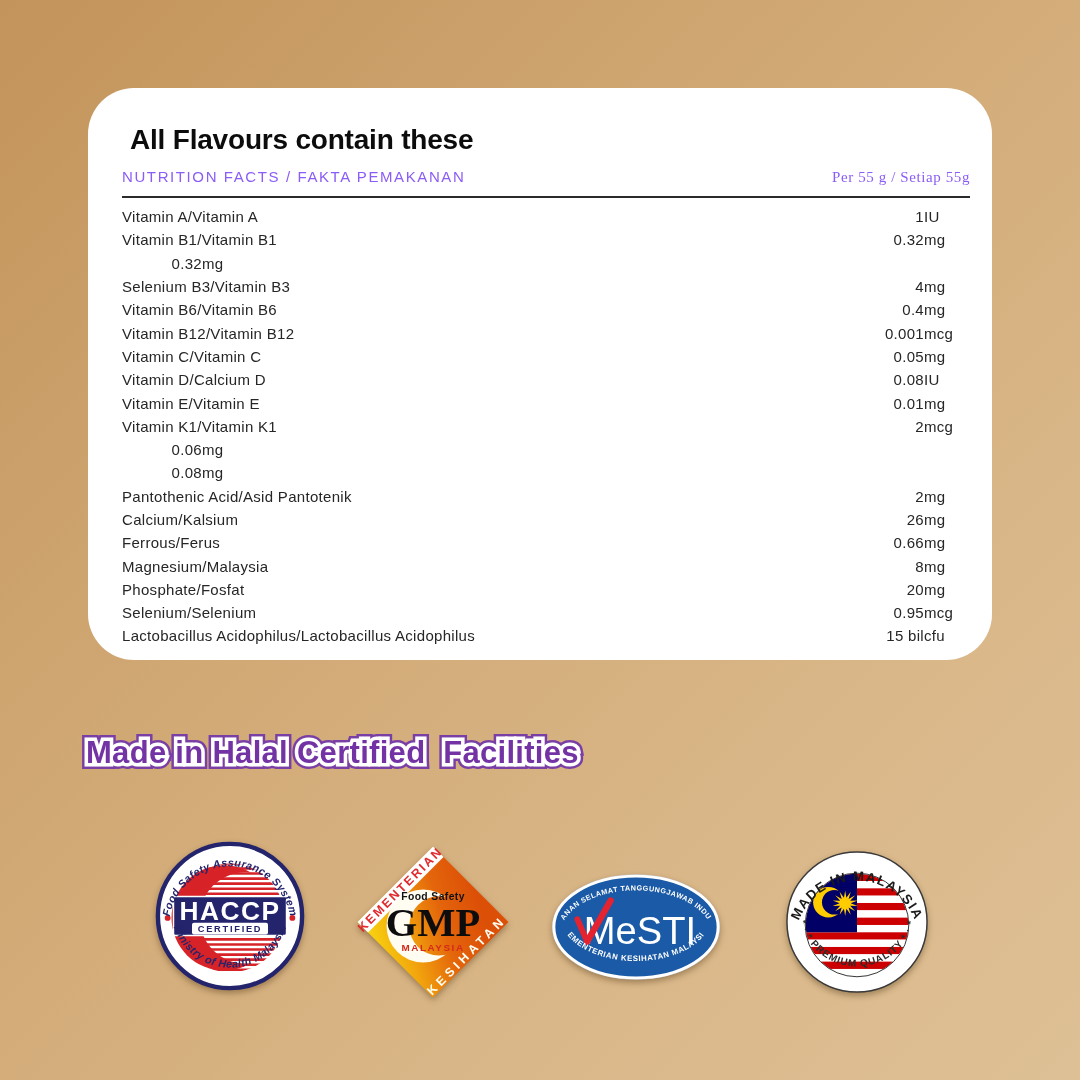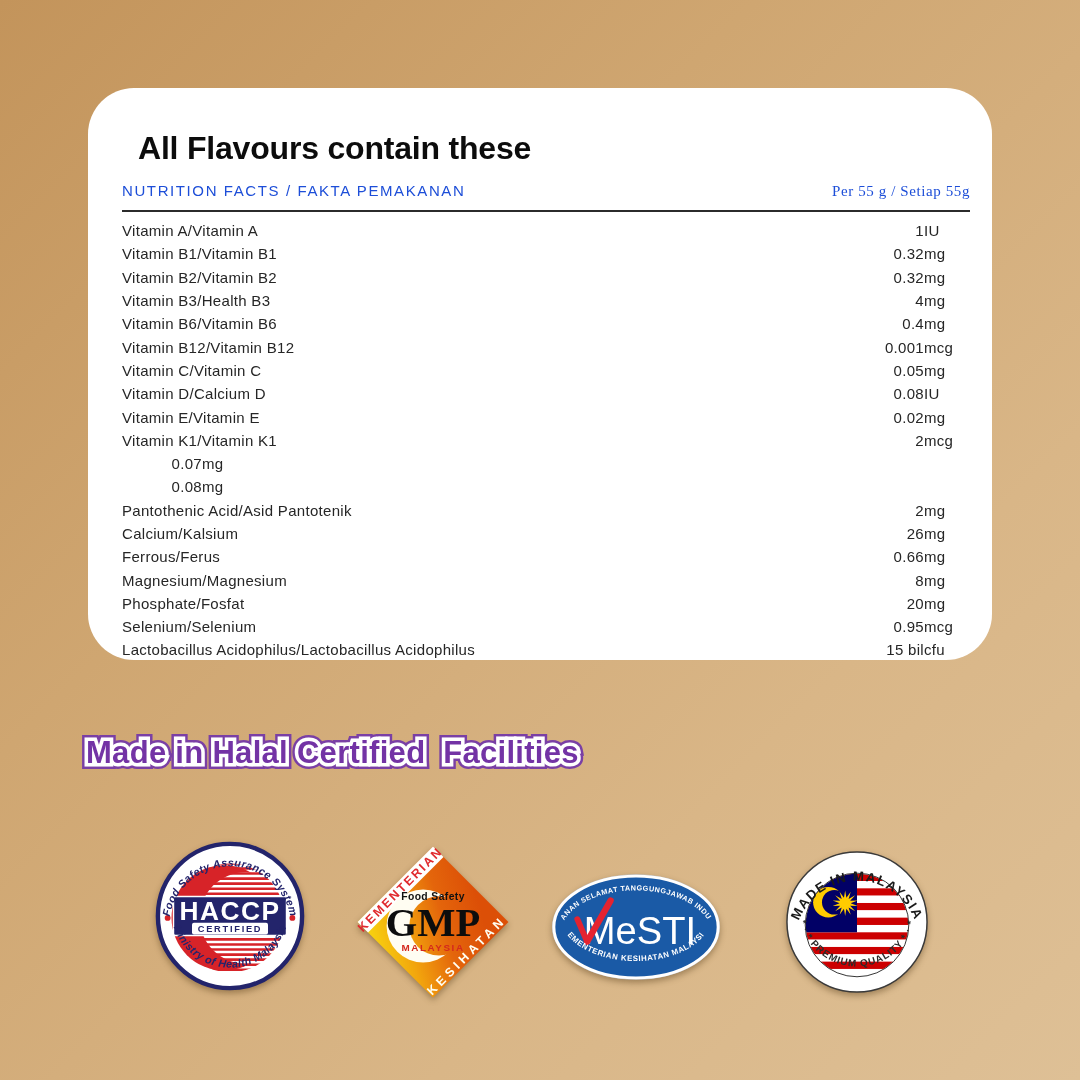"All Flavours contain these" .card h1 { font-size: 32px -> 28px; margin: 16px -> 8px }
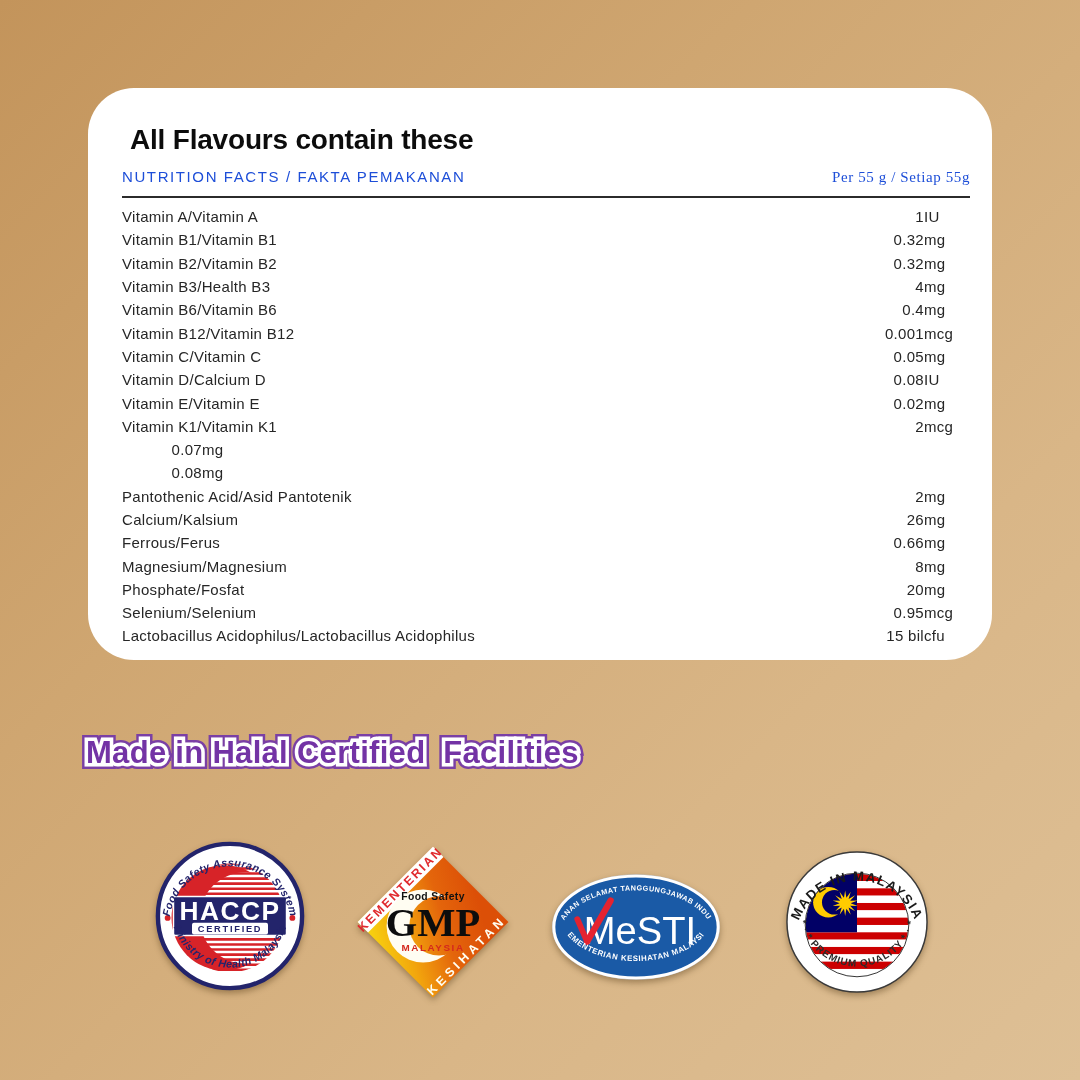"NUTRITION FACTS / FAKTA PEMAKANAN" .nf-header { color: #1d4ed8 -> #8b5cf6 }
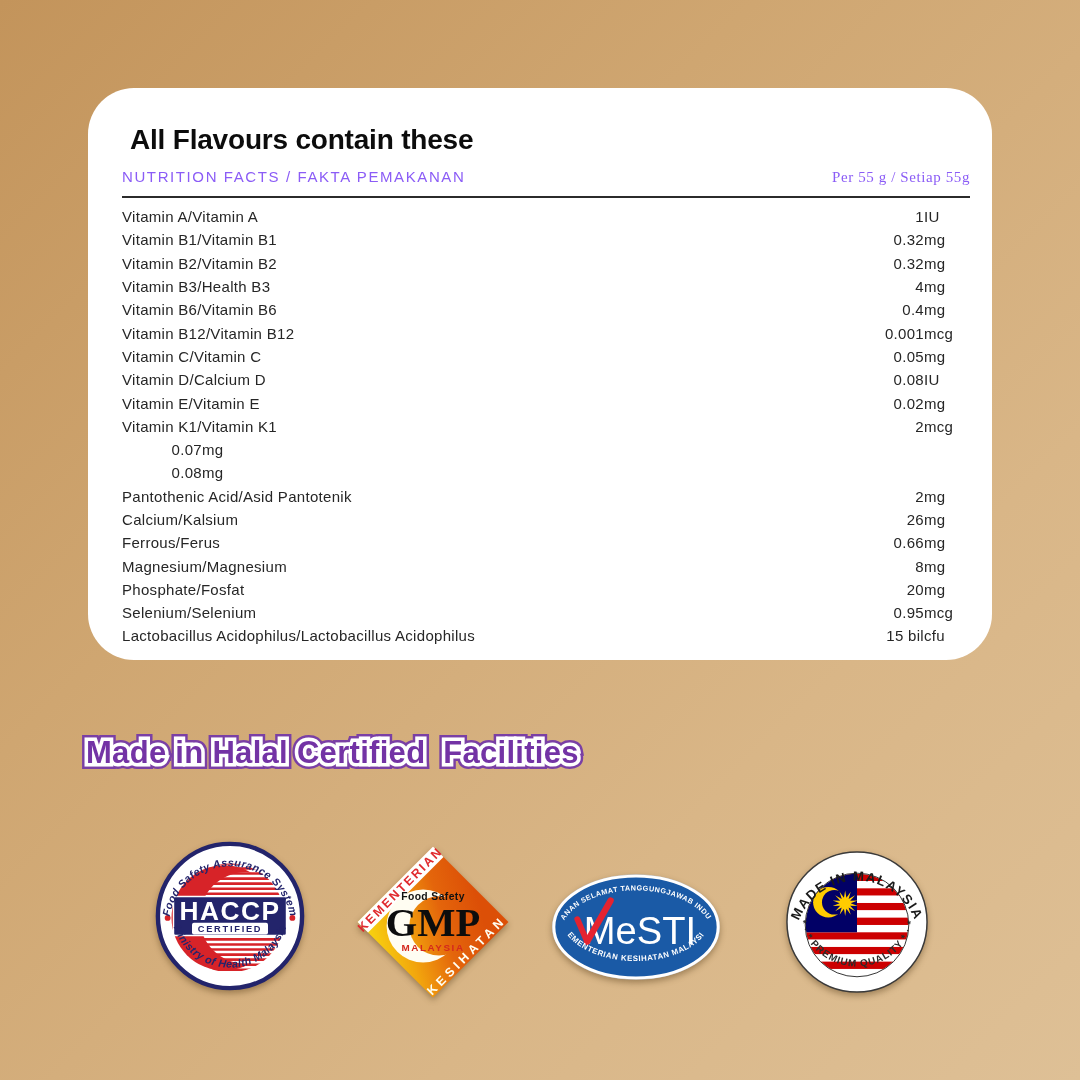"Vitamin B2/Vitamin B2" span.name { html: <span>Vitamin B2/Vitamin B2</span> -> none }
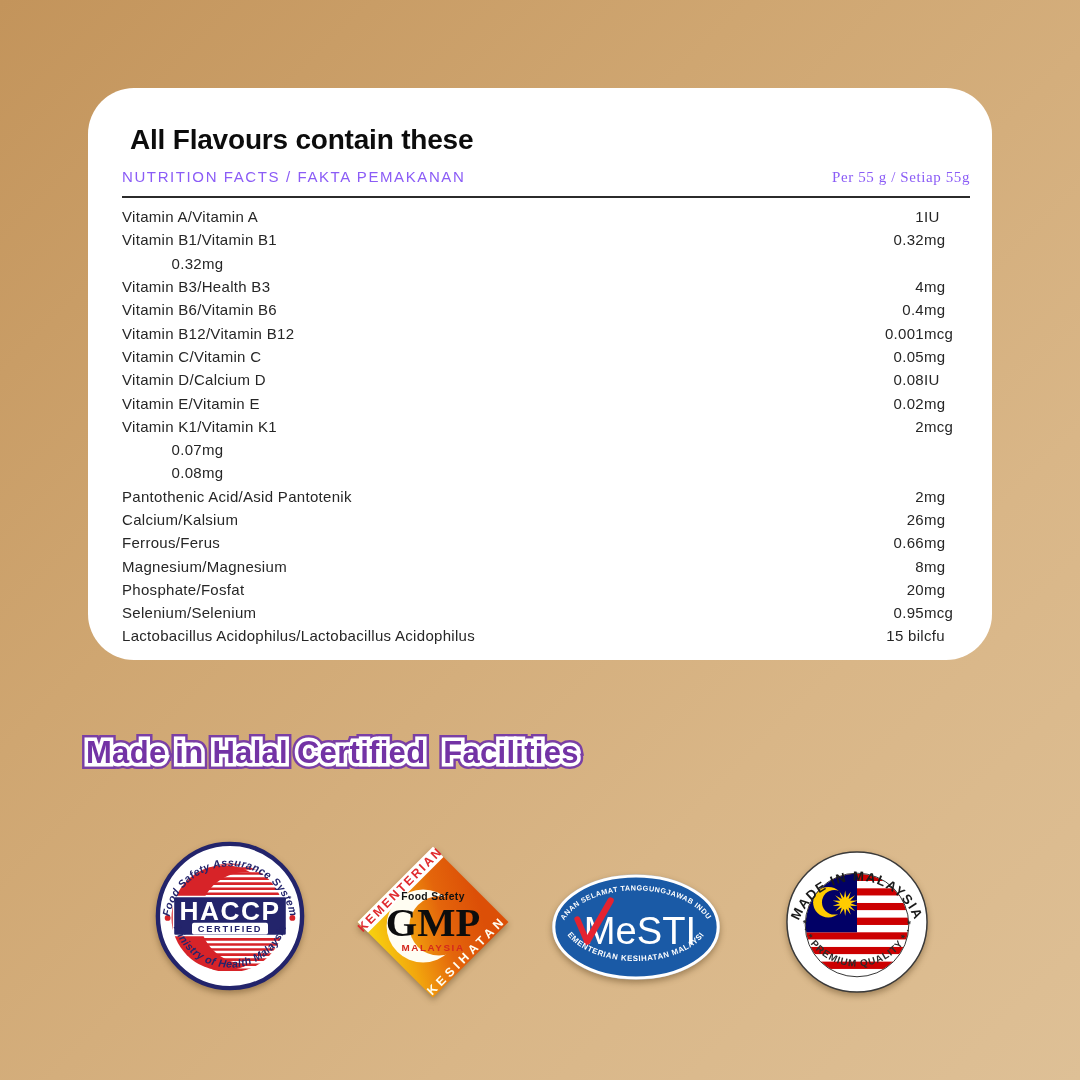"Vitamin B3/Health B3" span.name { text: Vitamin B3/Health -> Selenium B3/Vitamin }
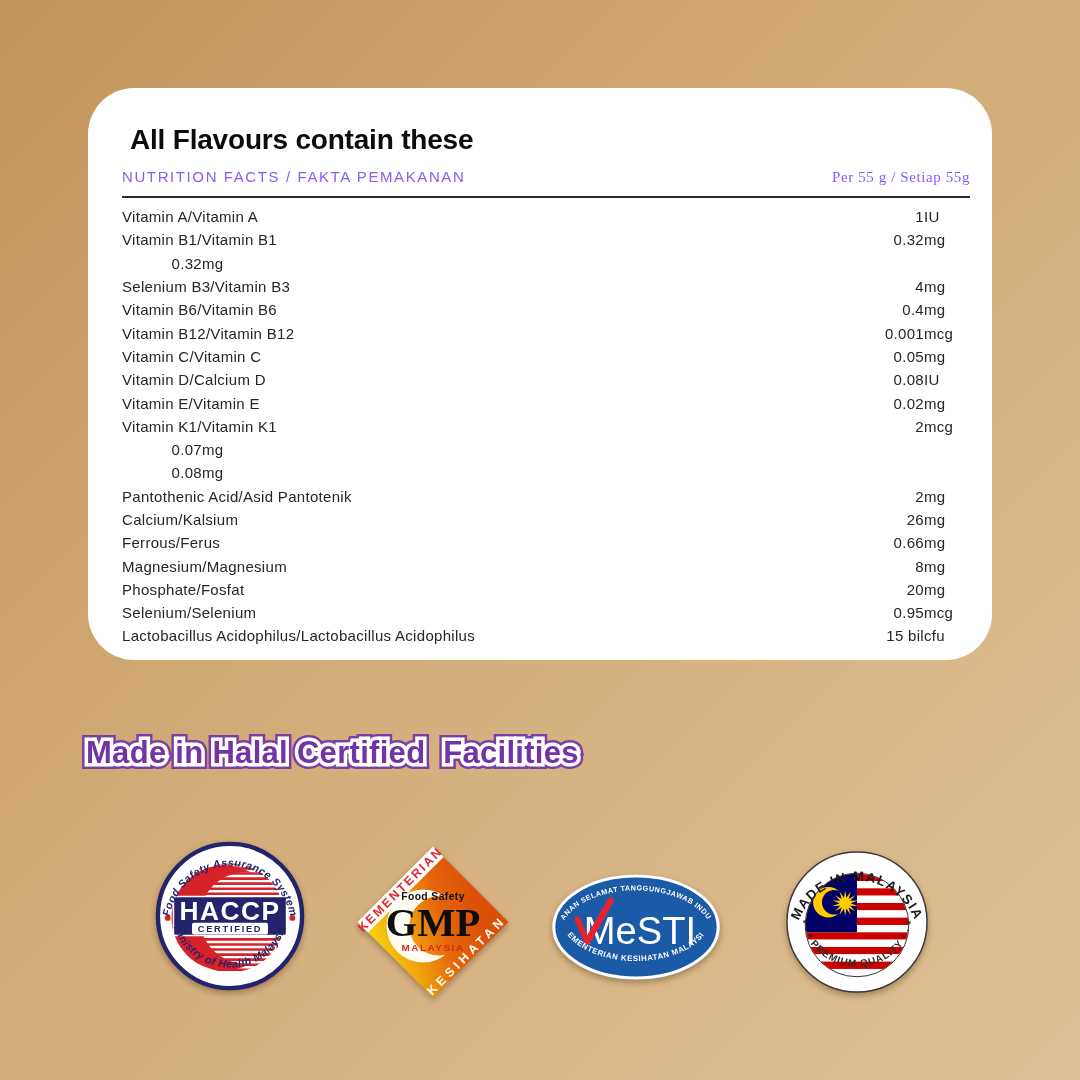"0.02" span.value { text: 0.02 -> 0.01 }
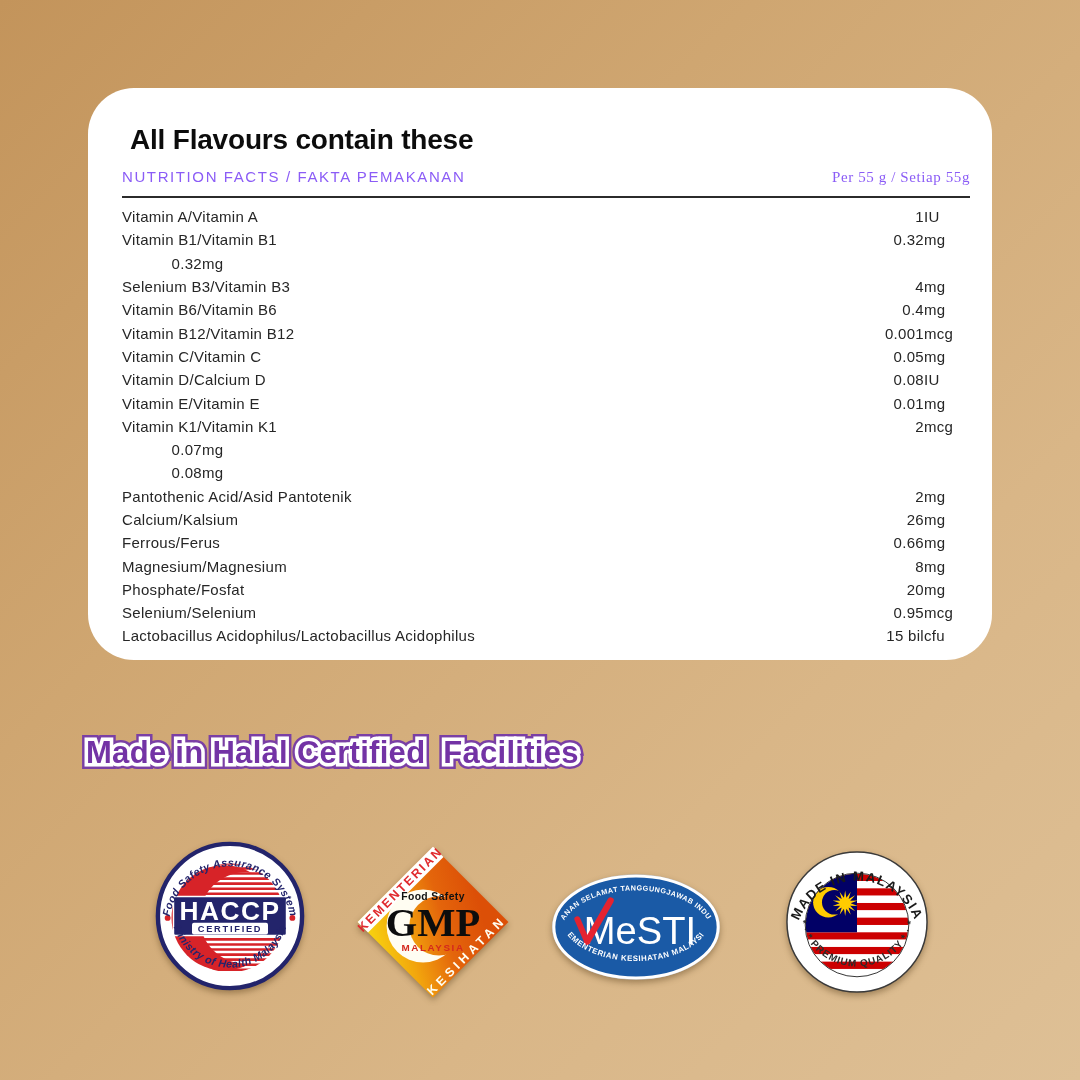"0.07" span.value { text: 0.07 -> 0.06 }
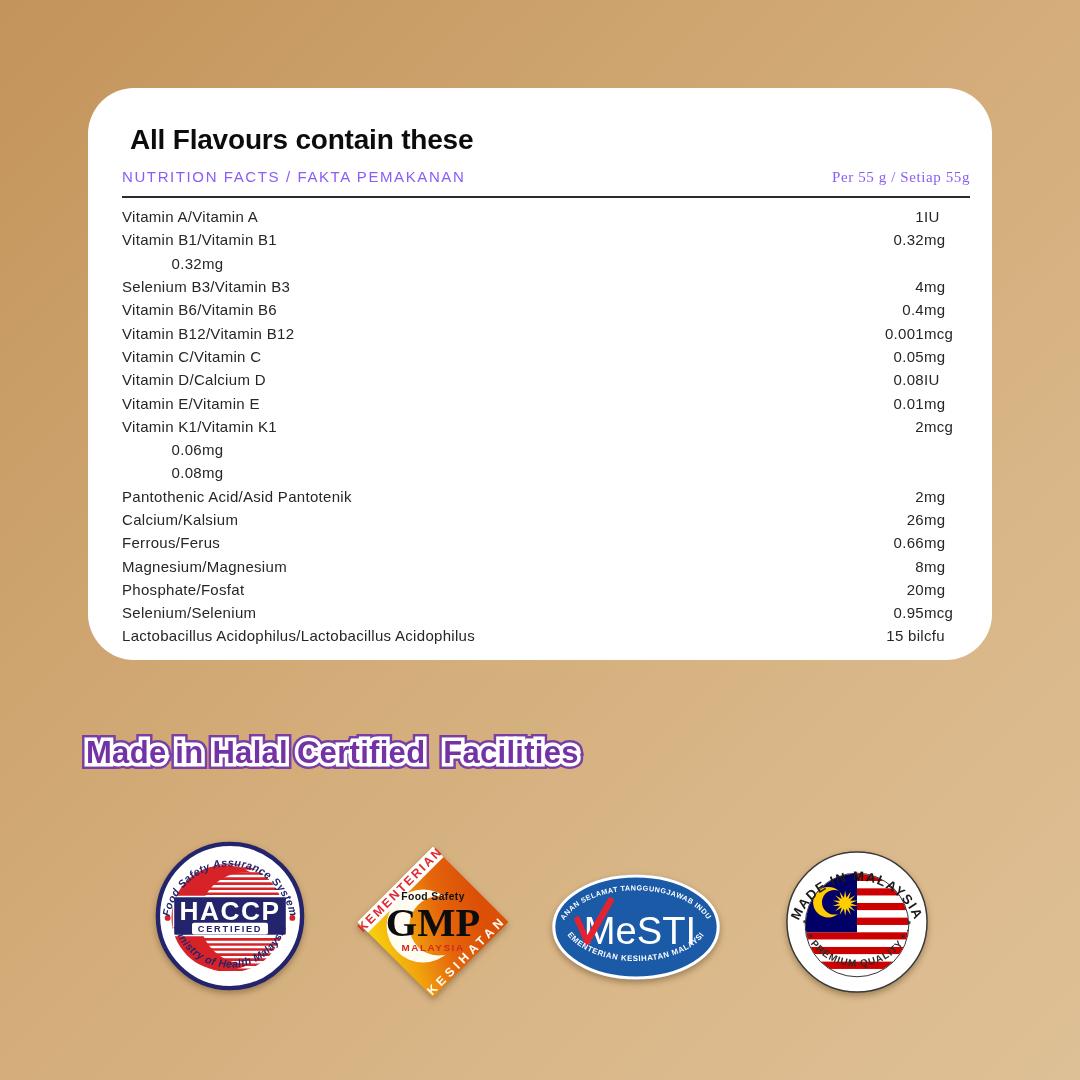"Magnesium/Magnesium" span.name { text: Magnesium/Magnesium -> Magnesium/Malaysia }
